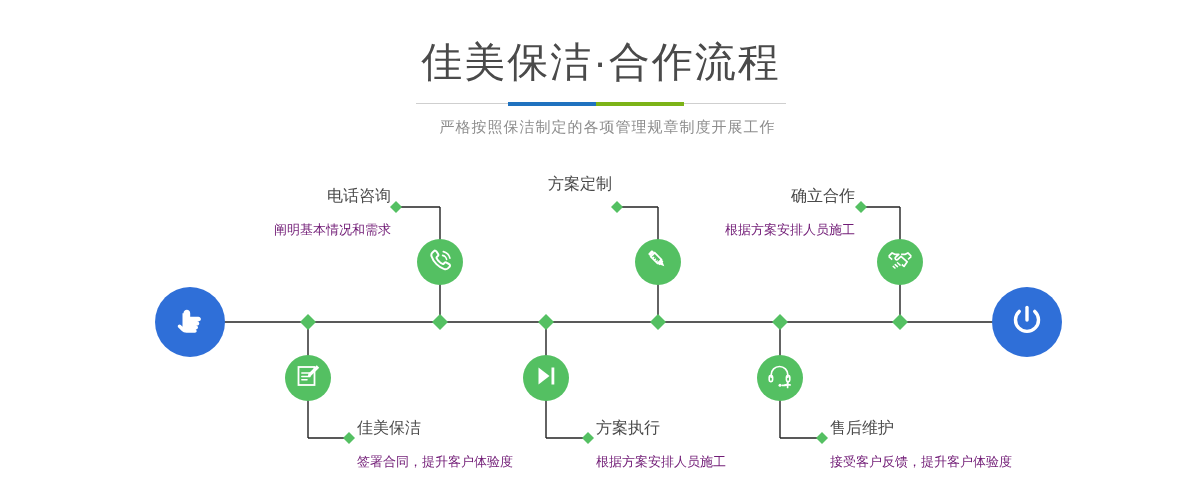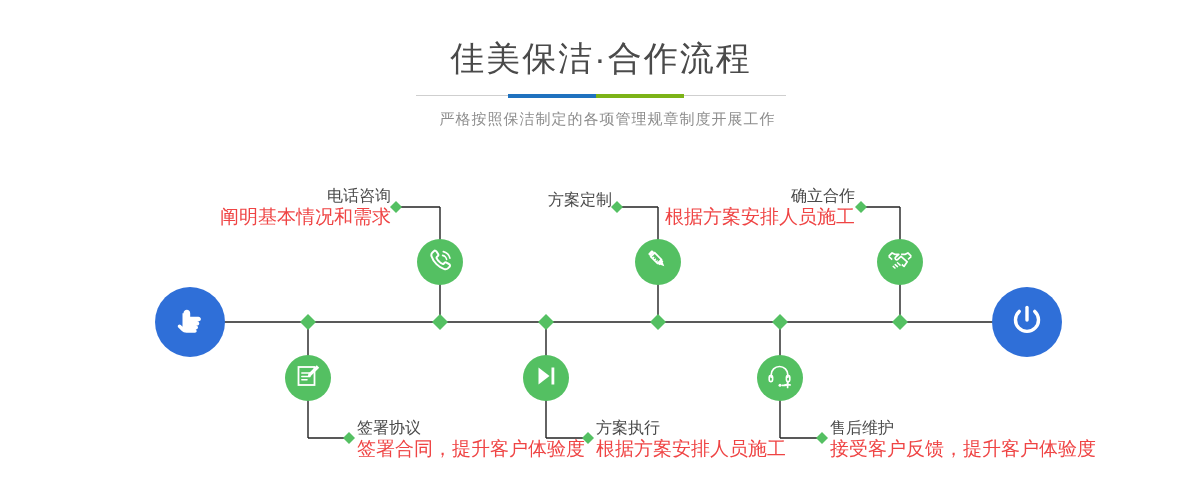"佳美保洁·合作流程" .title { font-size: 34px -> 41px }
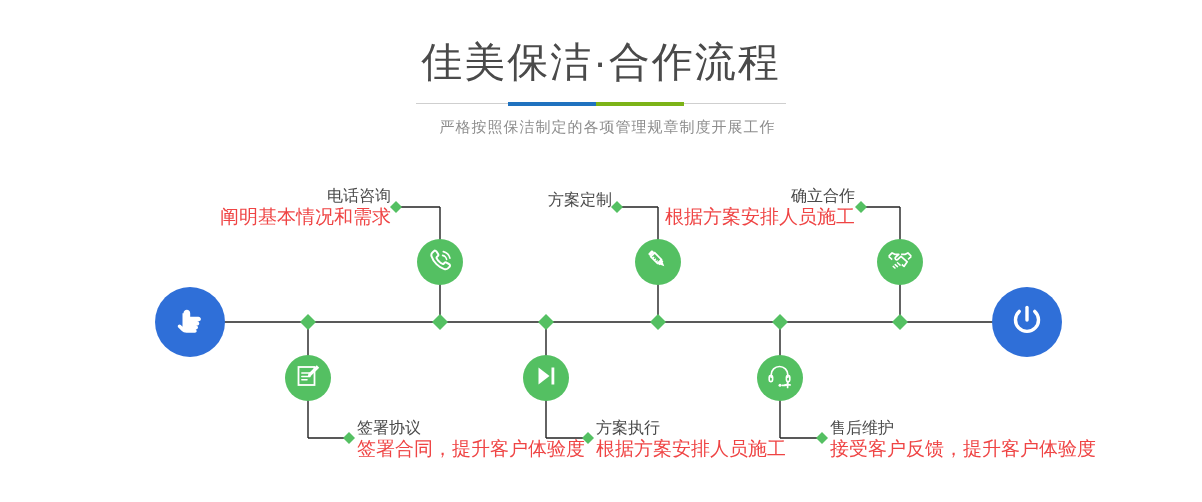"方案定制" div.node-label { top: 190px -> 174px }
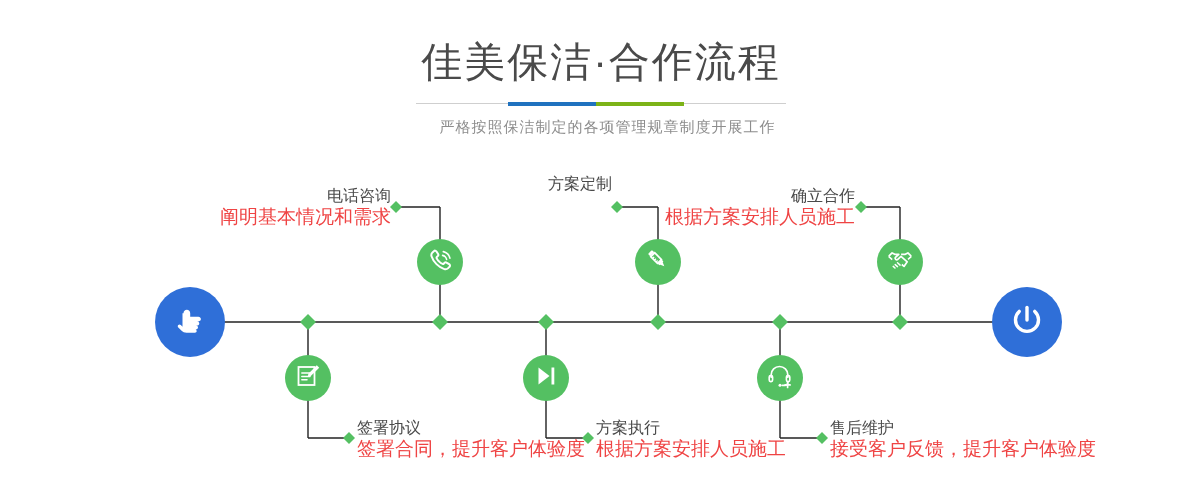"阐明基本情况和需求" .node-label .n-desc { color: #ef4444 -> #701a75; font-size: 19px -> 13px; margin-top: 1px -> 14px }
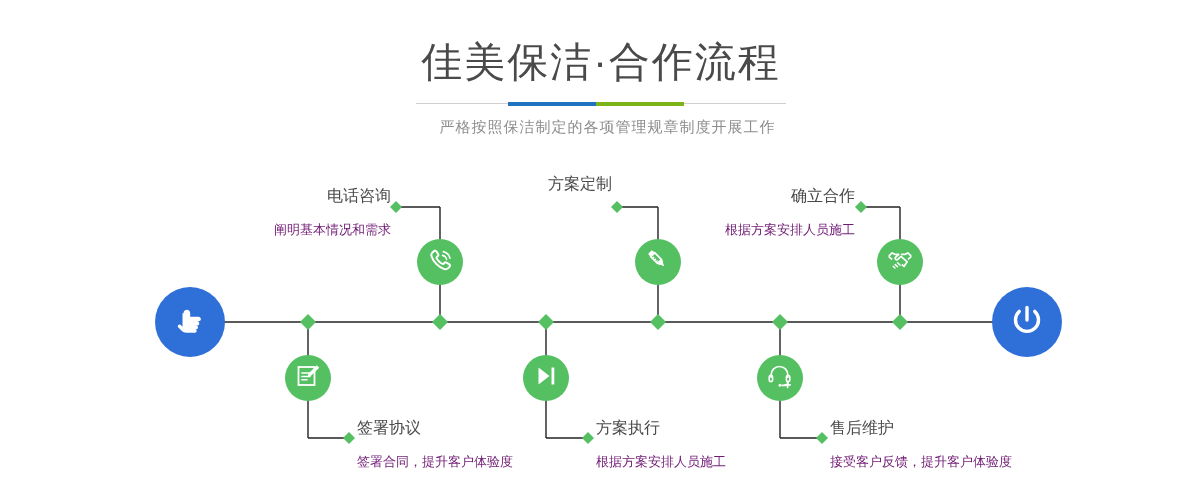"签署协议" span.n-title { text: 签署协议 -> 佳美保洁 }
